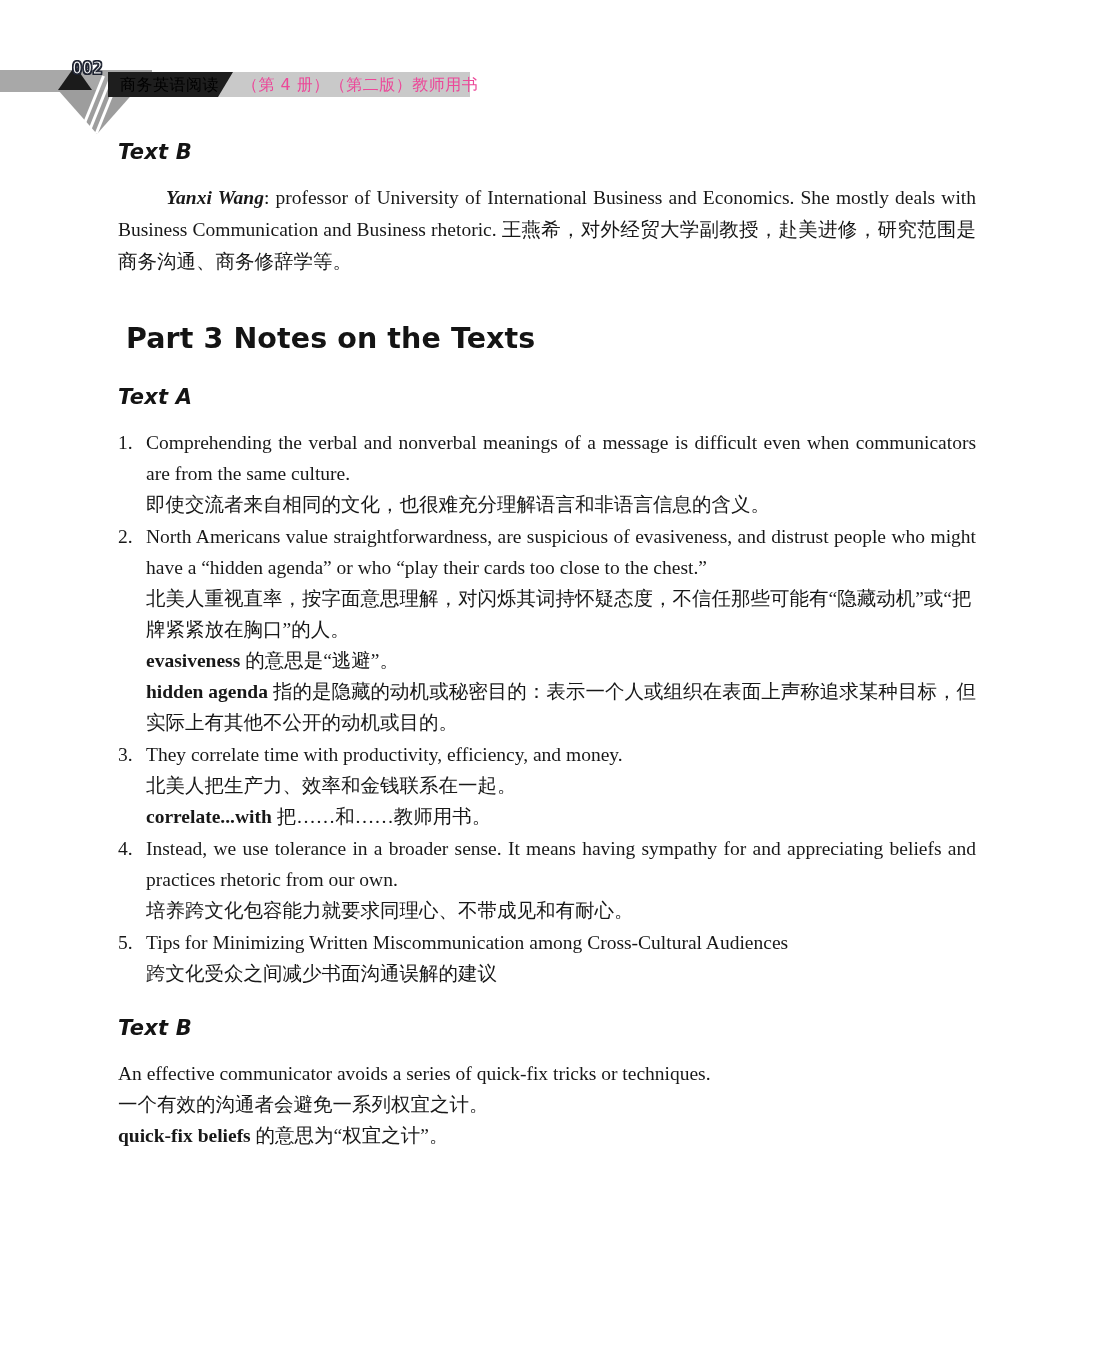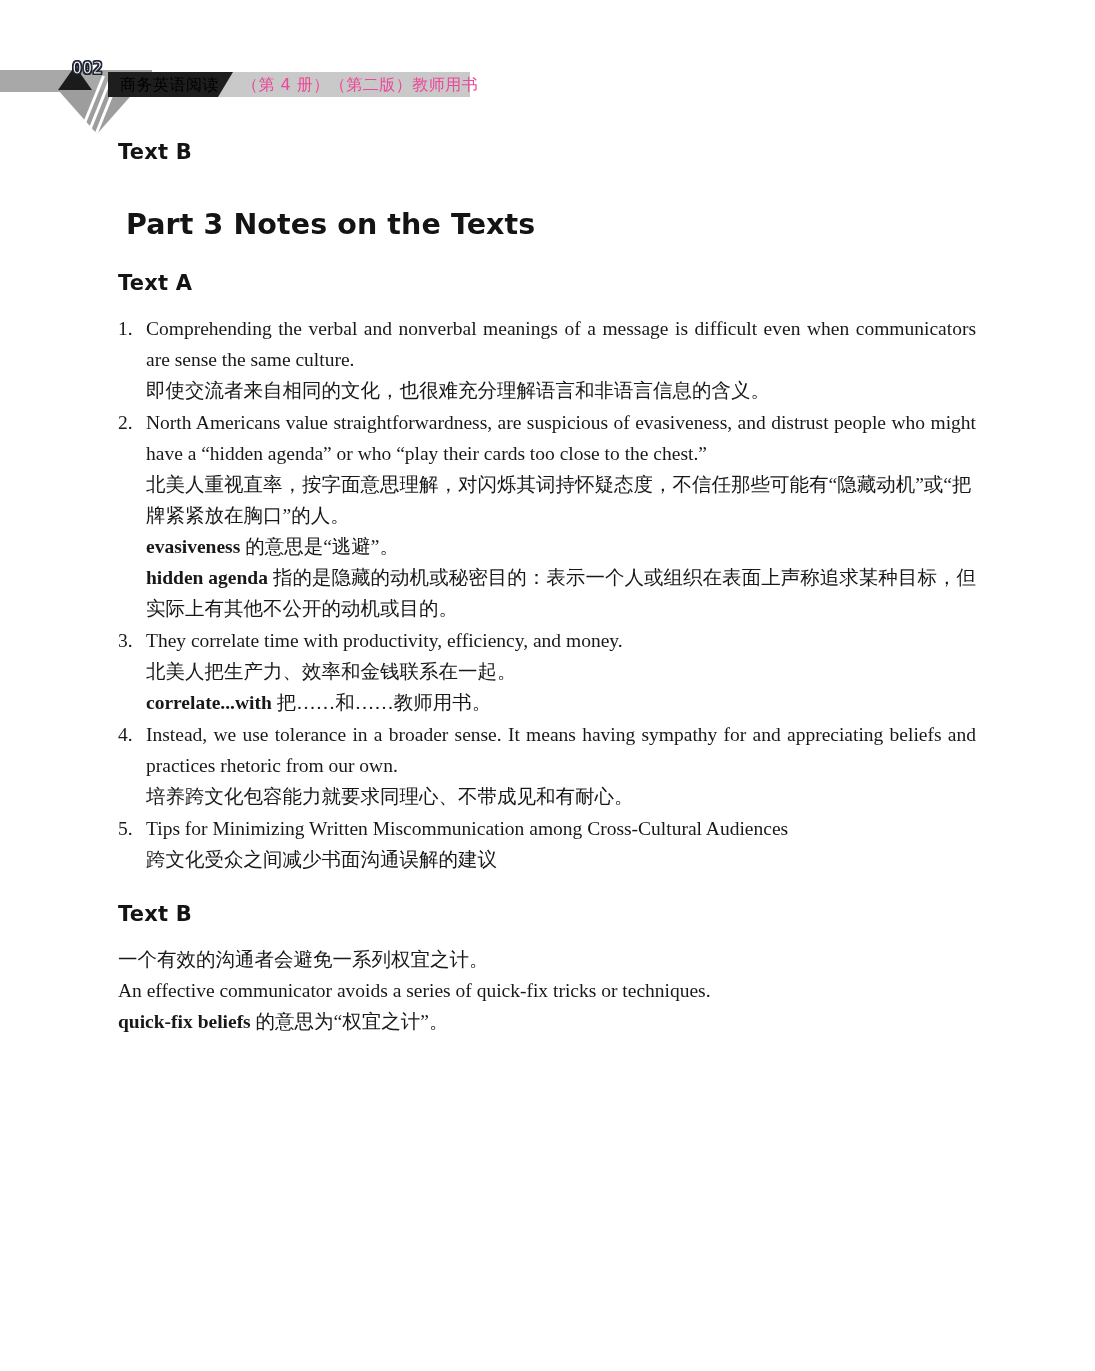"Text B" .h-sub { font-style: none -> italic }
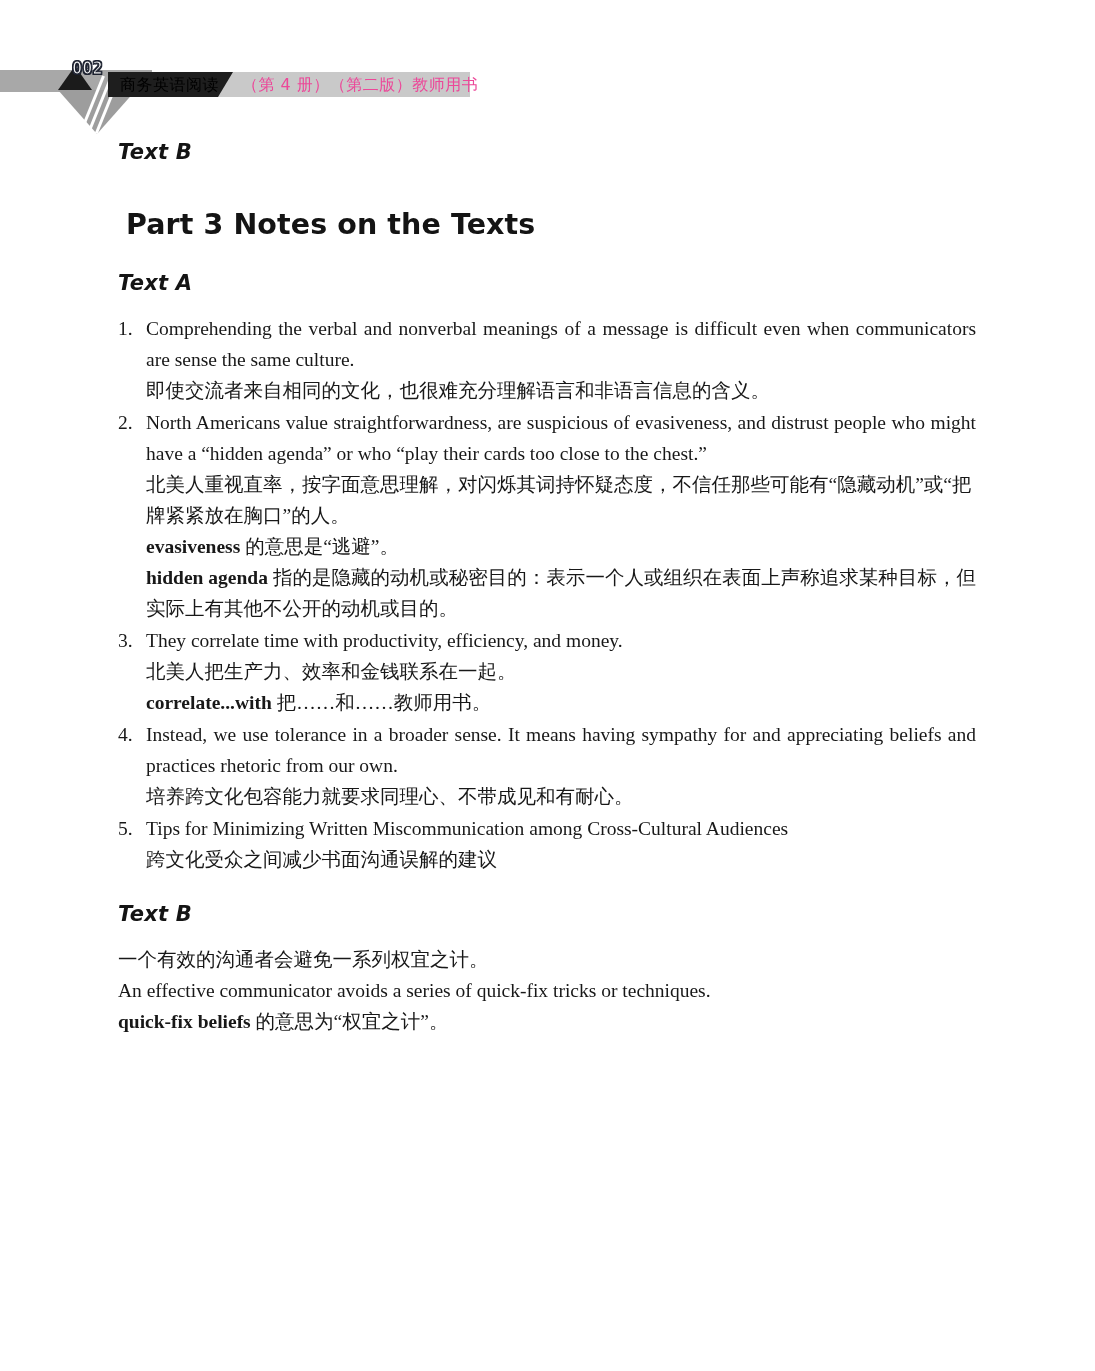"Yanxi Wang: professor of University" p.intro { html: none -> <p> <span>Yanxi Wang</span><span>: professor of University of International Business and Economics. She mostly deals with Business Communication and Business rhetoric. 王燕希，对外经贸大学副教授，赴美进修，研究范围是商务沟通、商务修辞学等。</span> </p> }
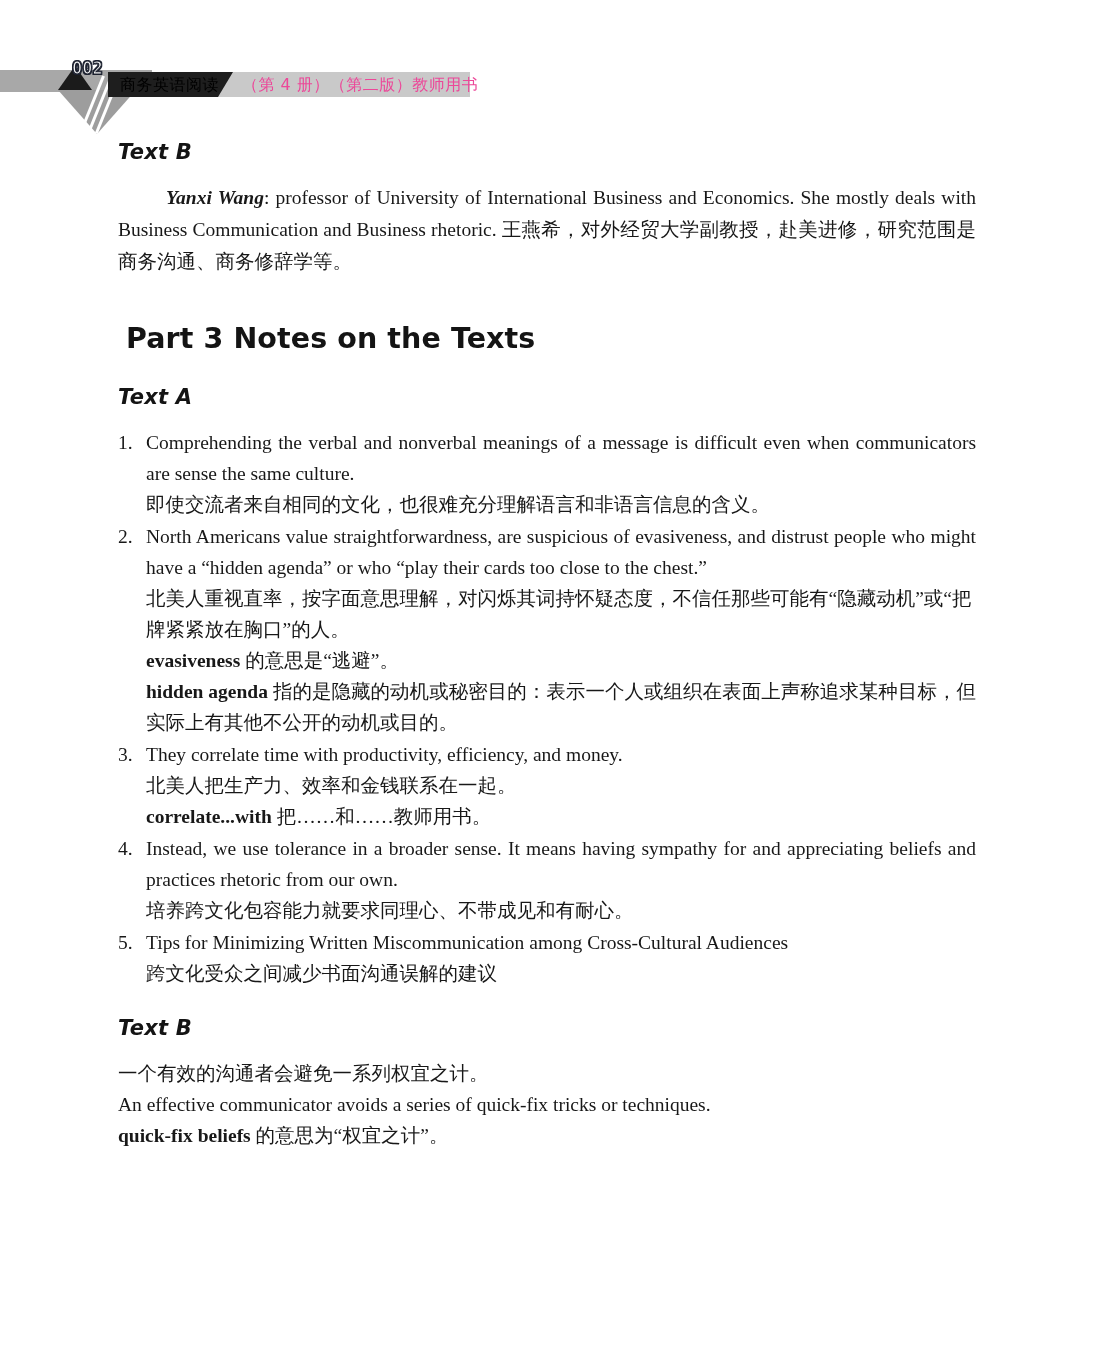"Comprehending the verbal and nonverbal" div.ln { text: sense -> from }
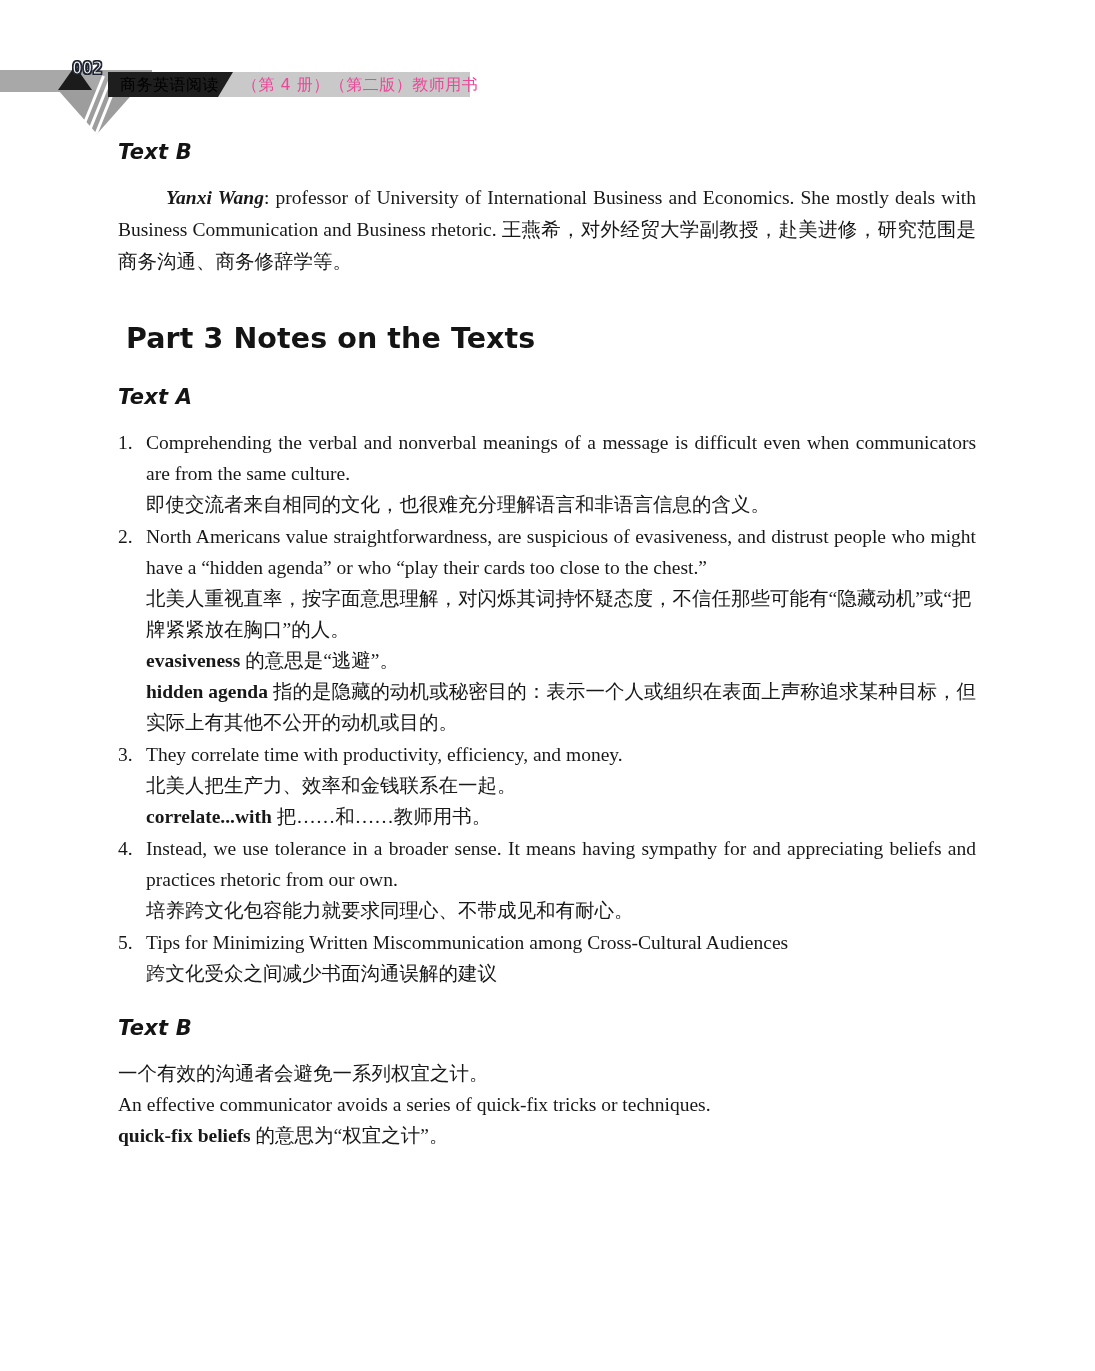"一个有效的沟通者会避免一系列权宜之计。" div.ln { order: before "An effective communicator avoids a" -> after "An effective communicator avoids a" }
